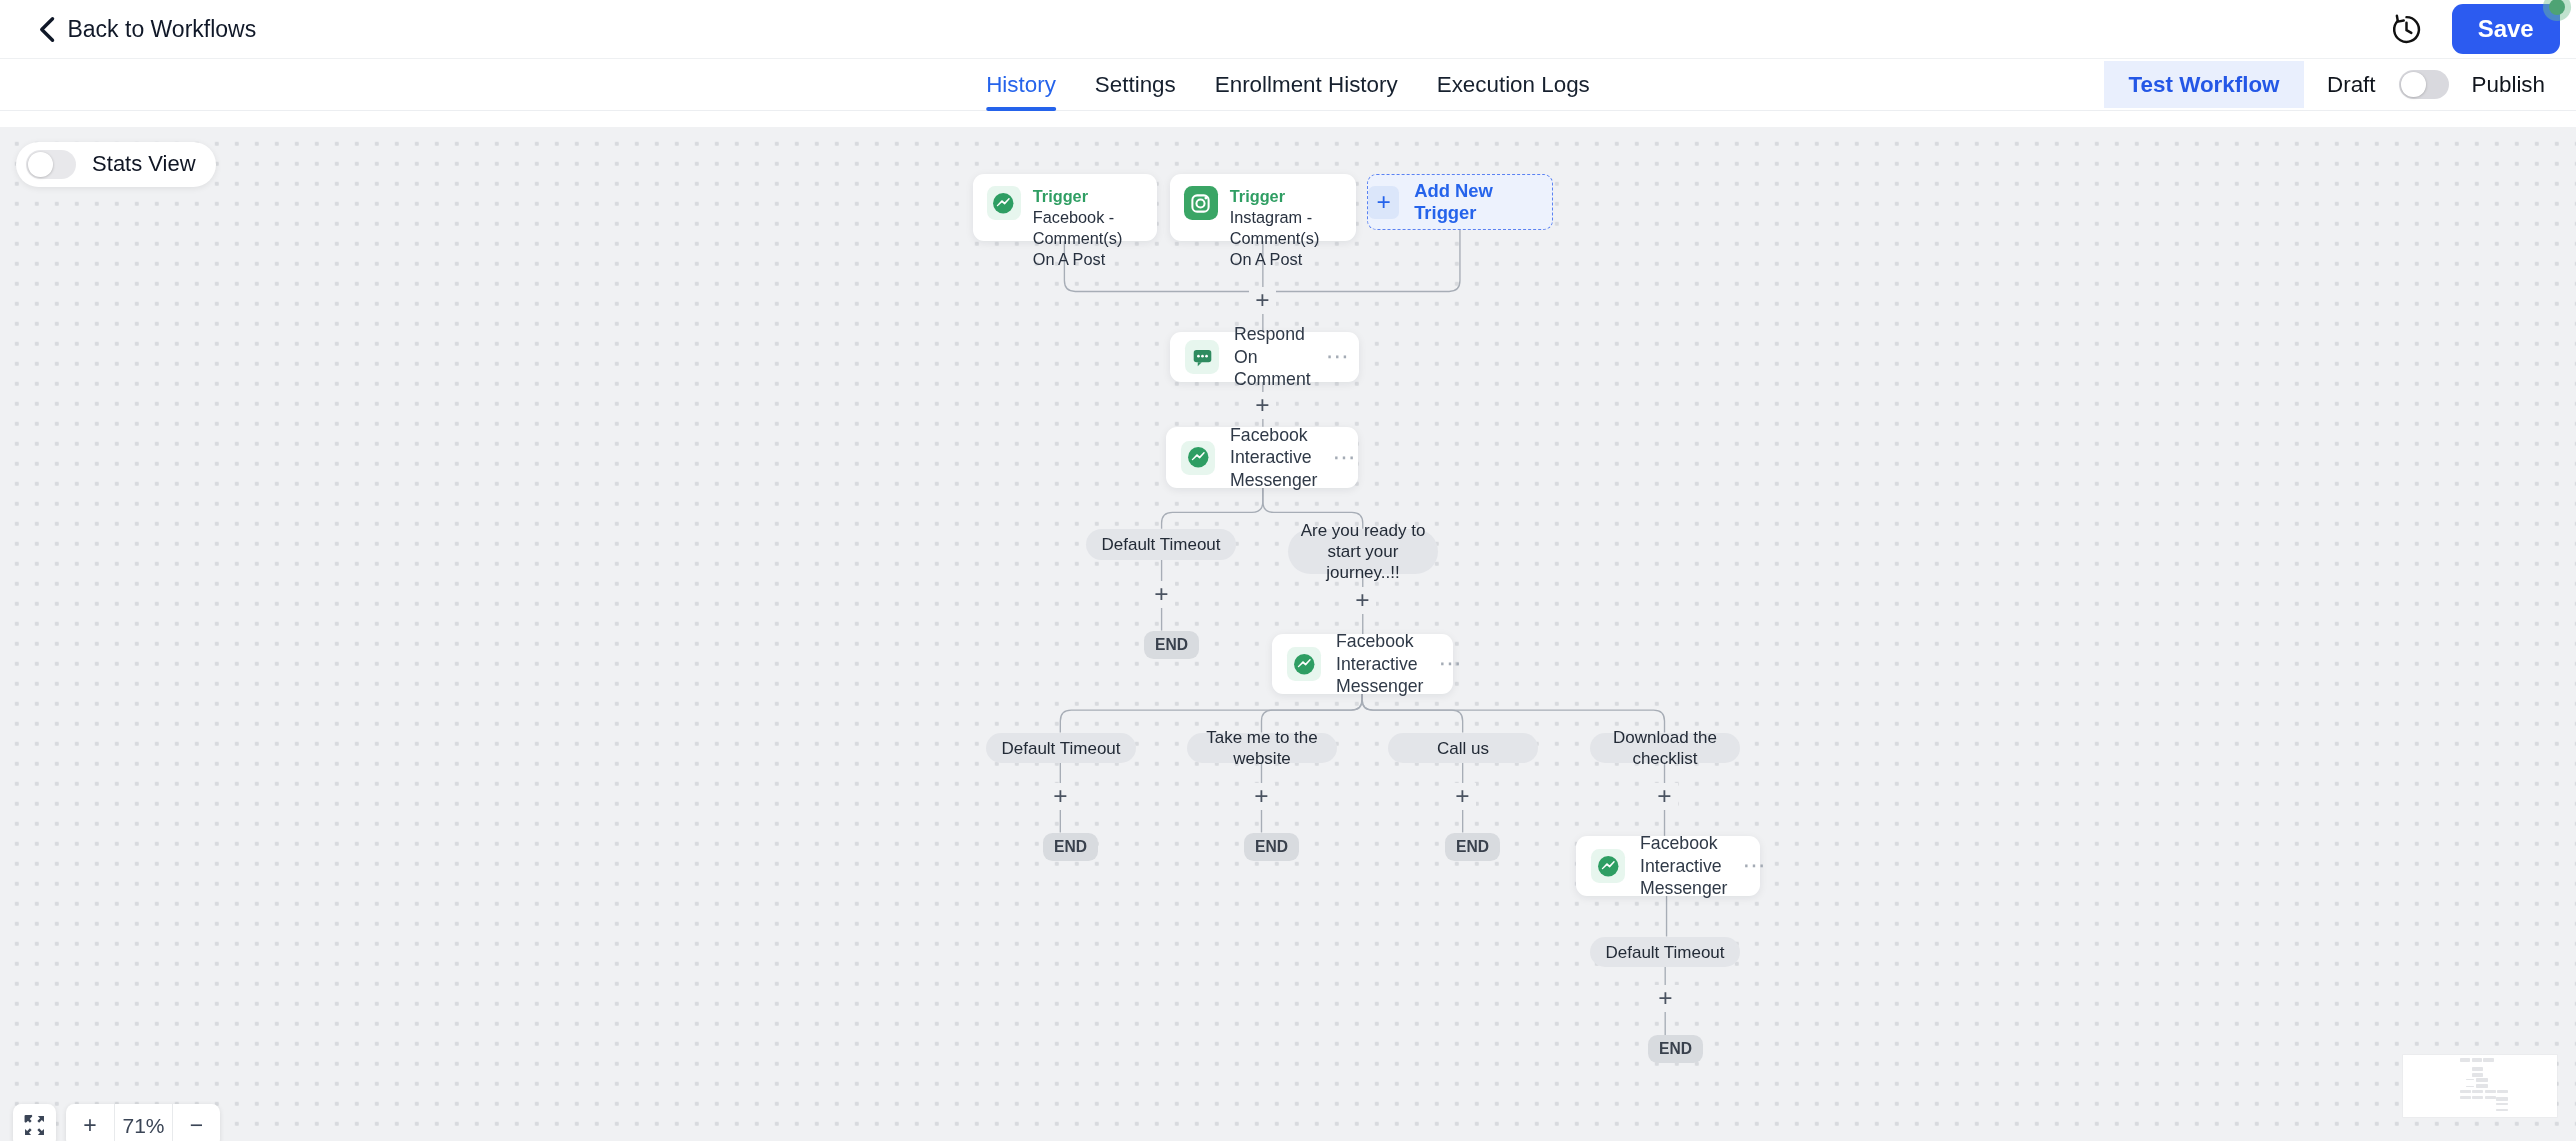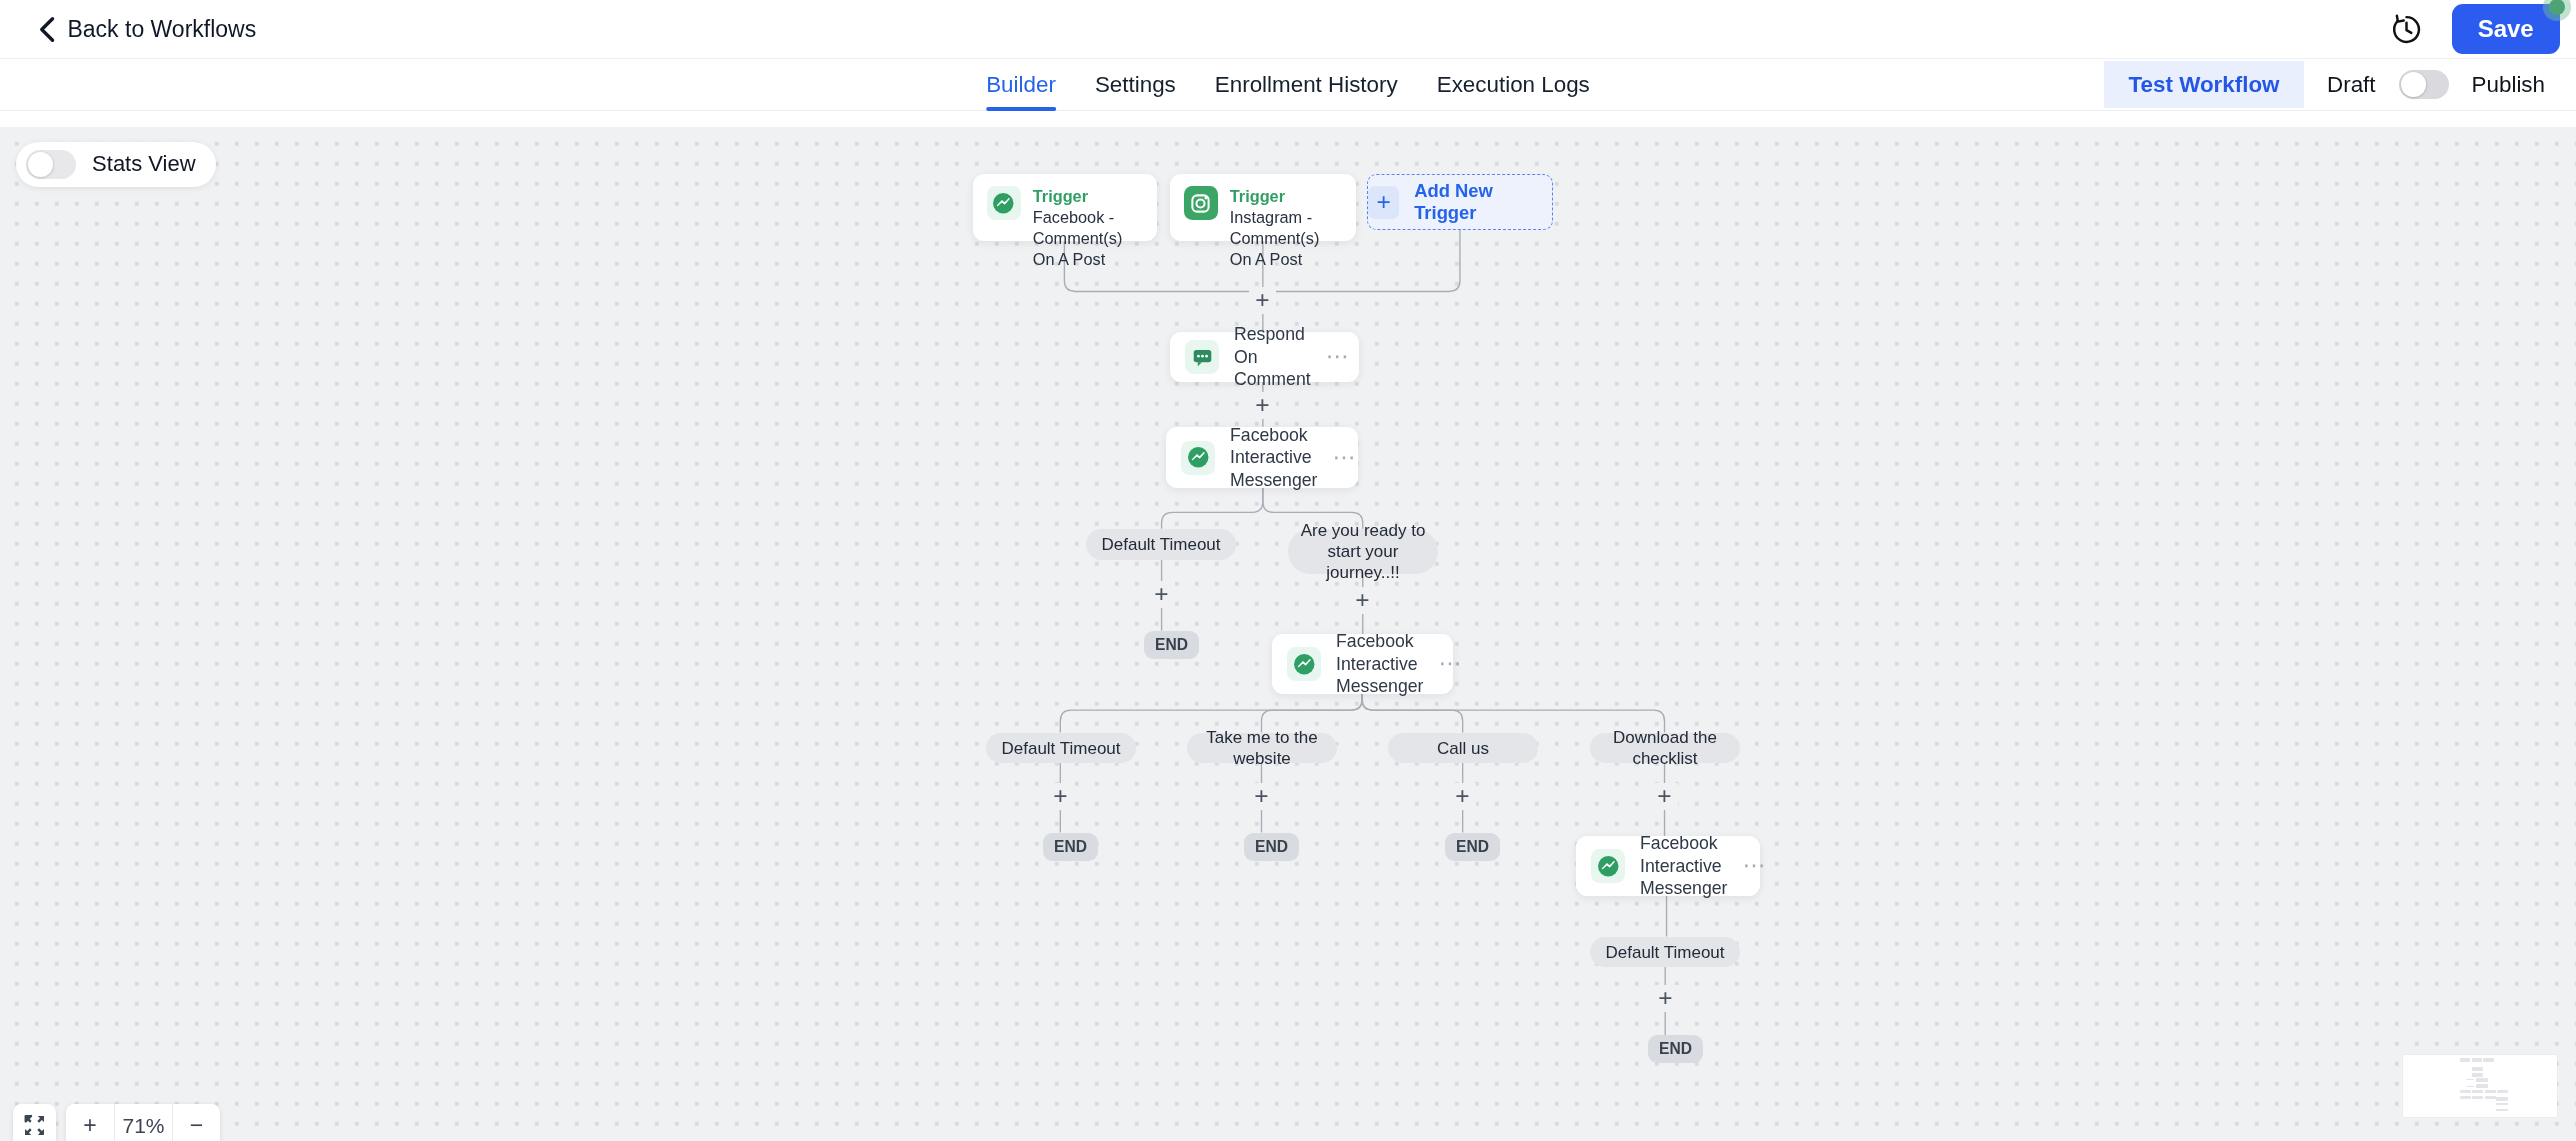"Builder" div.tab { text: Builder -> History }
